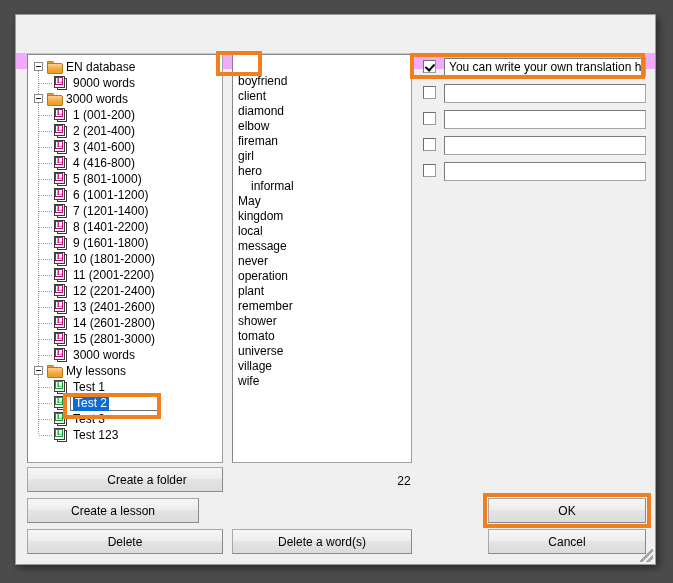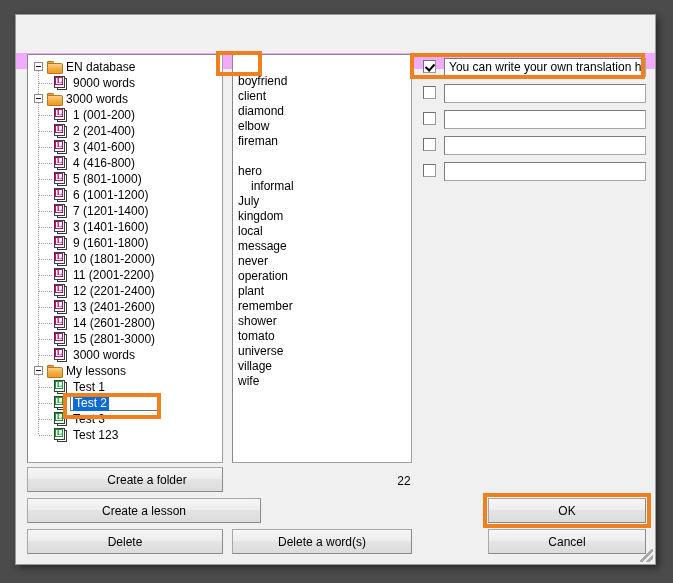"girl" div.word { html: none -> <div>girl</div> }
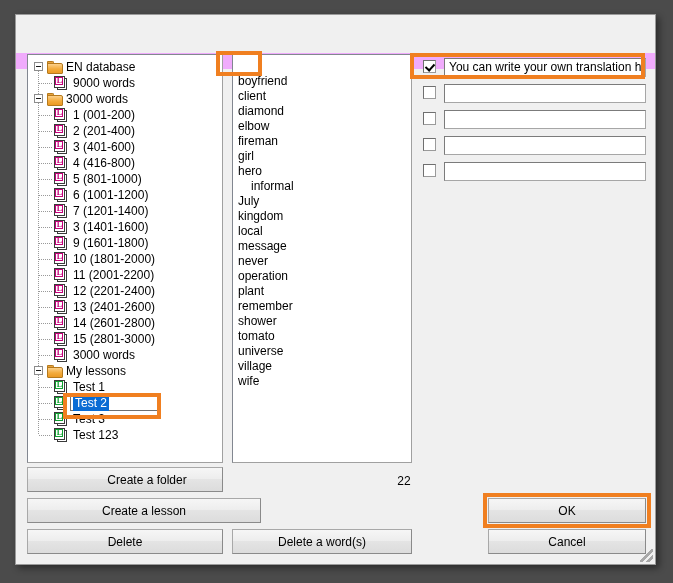"July" div.word { text: July -> May }
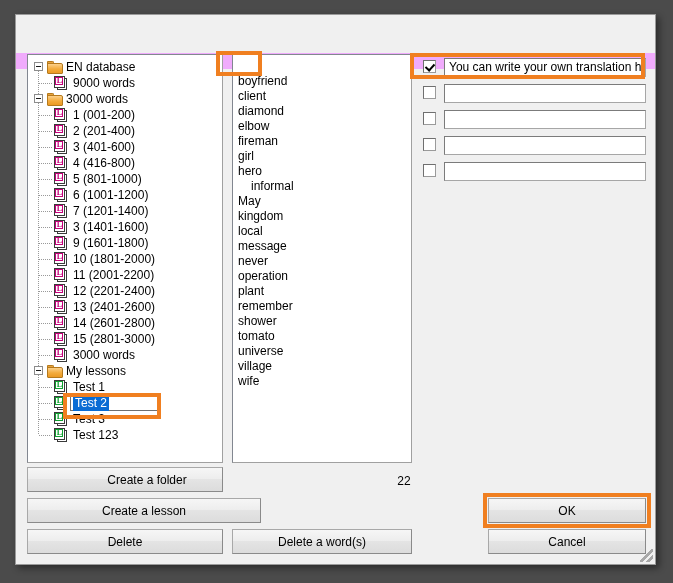"3 (1401-1600)" div.tree-text { text: 3 (1401-1600 -> 8 (1401-2200 }
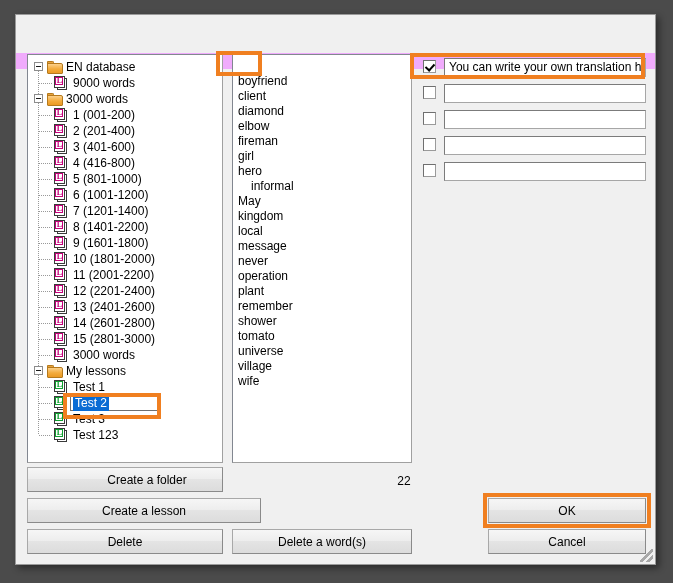"Create a lesson" button.btn { width: 234px -> 172px }
